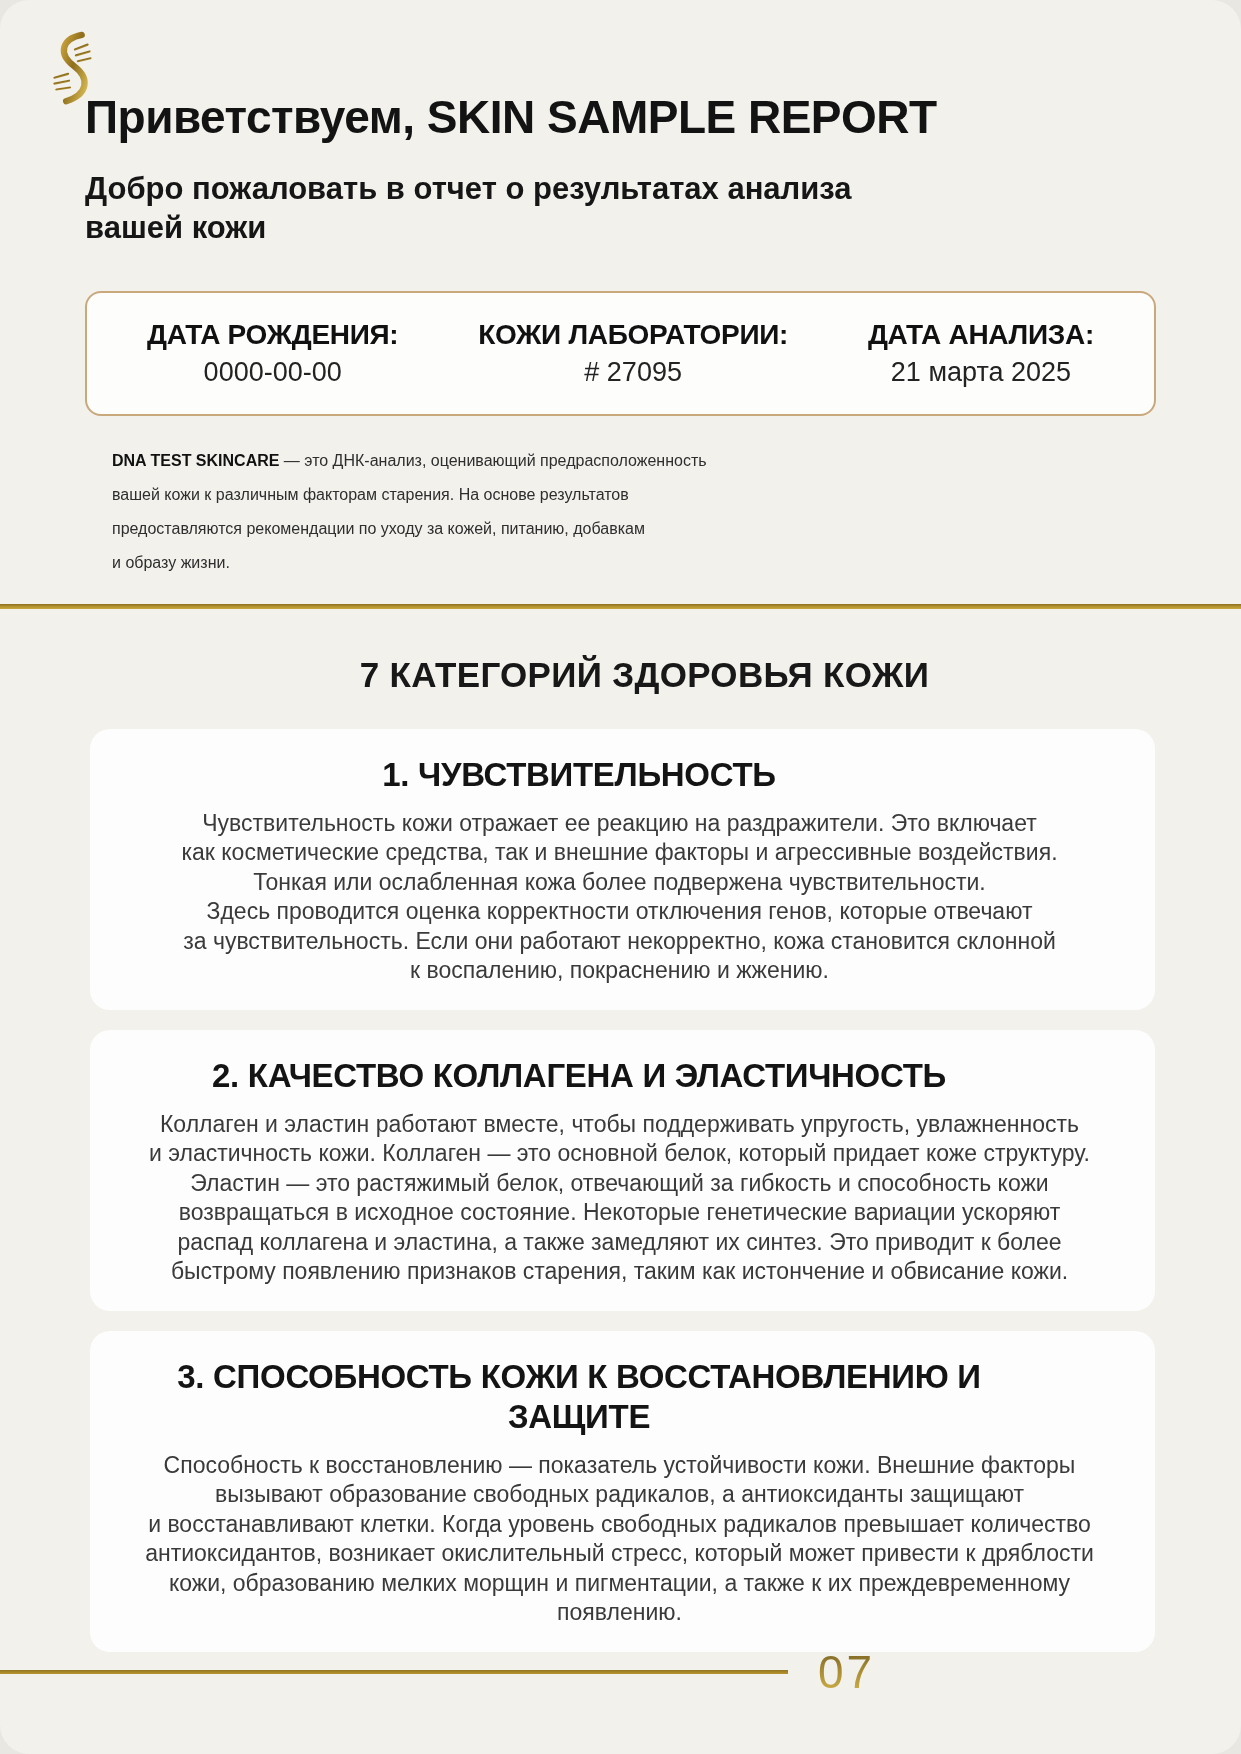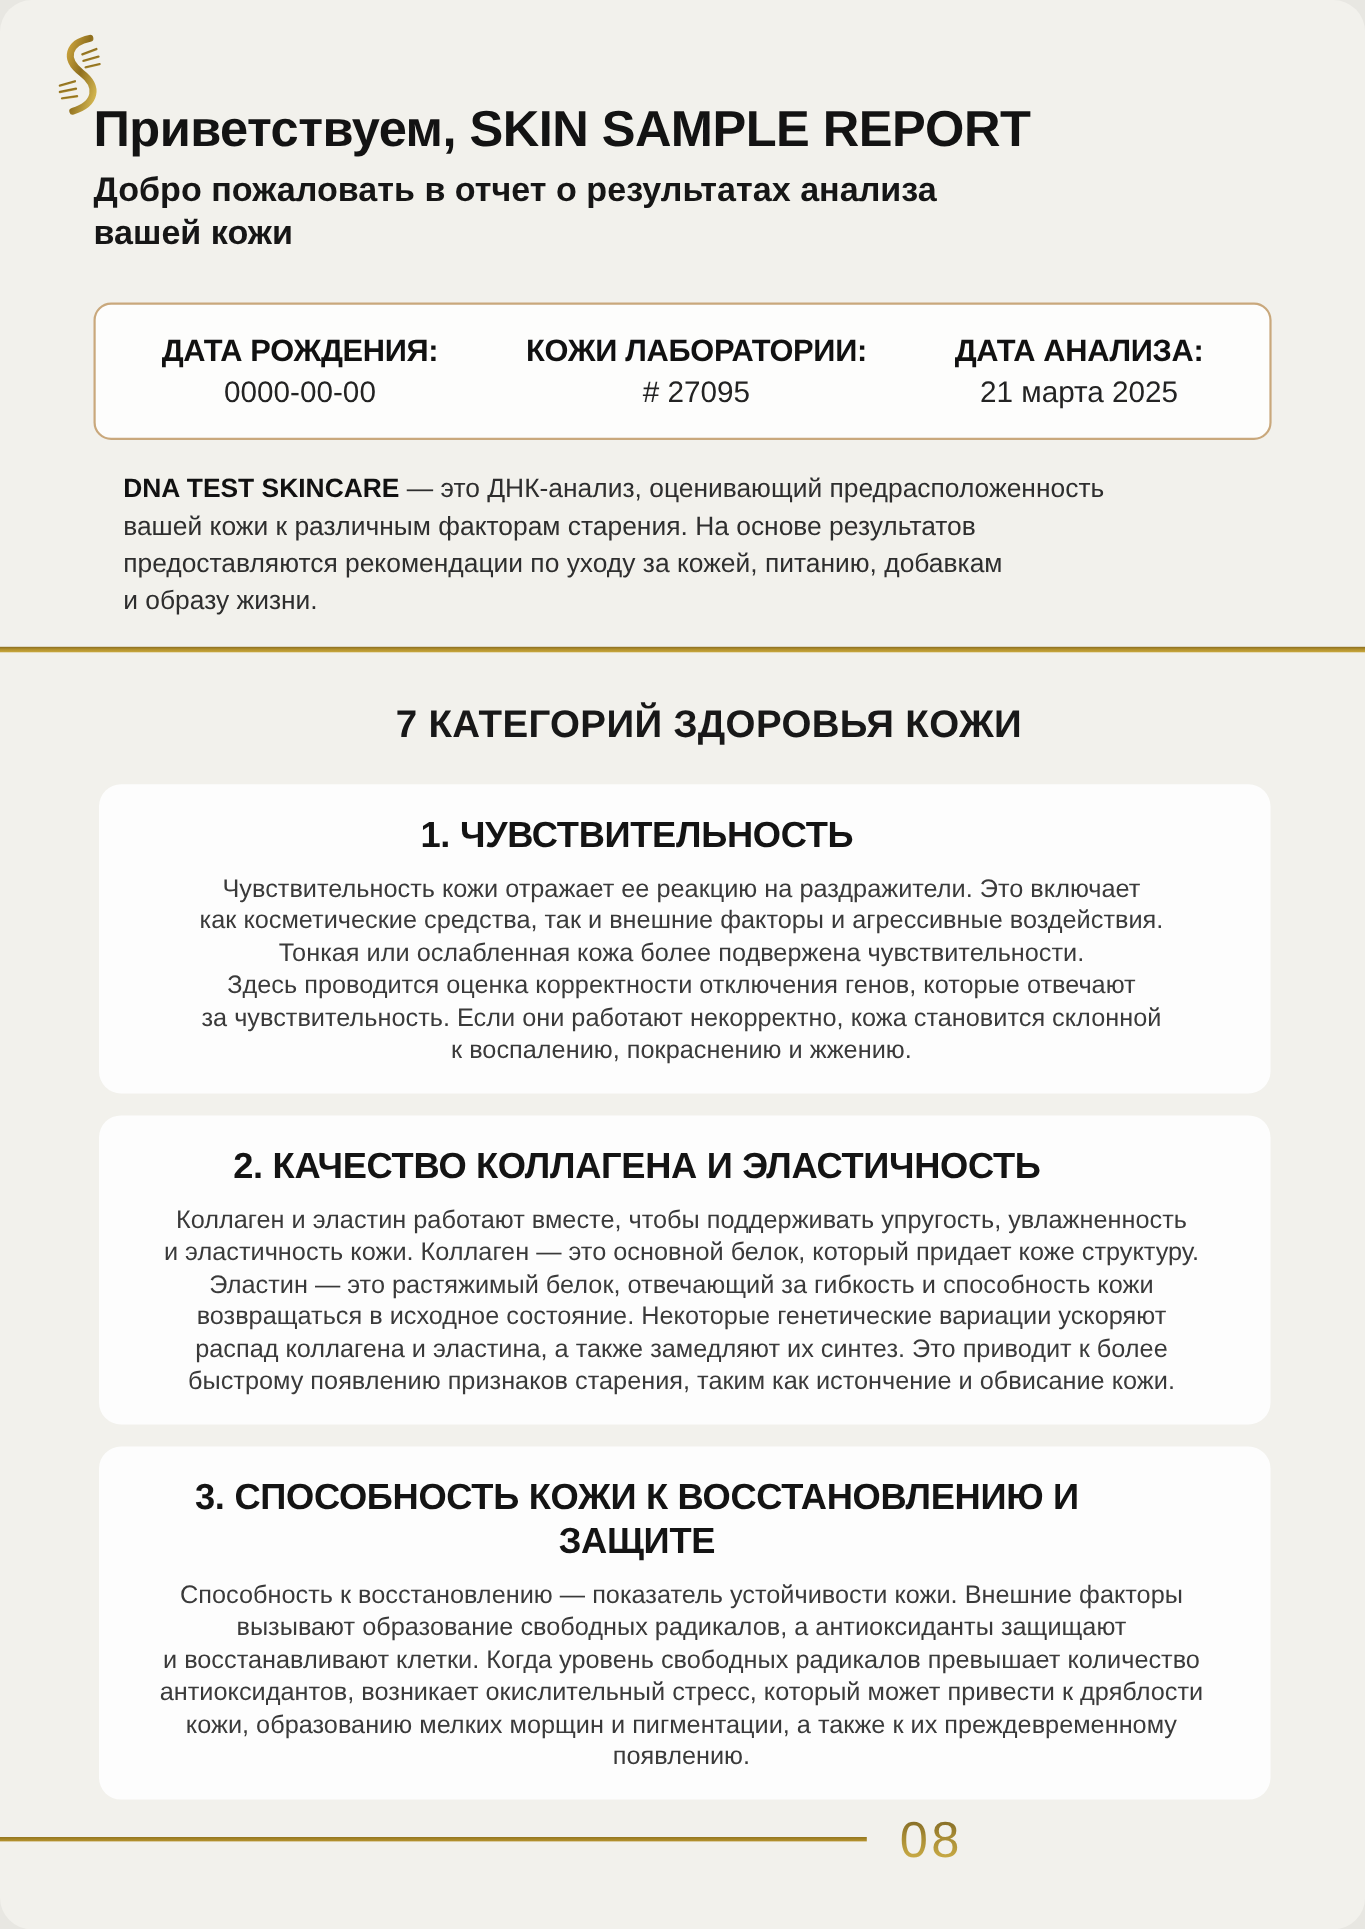"Добро пожаловать в отчет о" .subtitle { margin-top: 9px -> 25px }
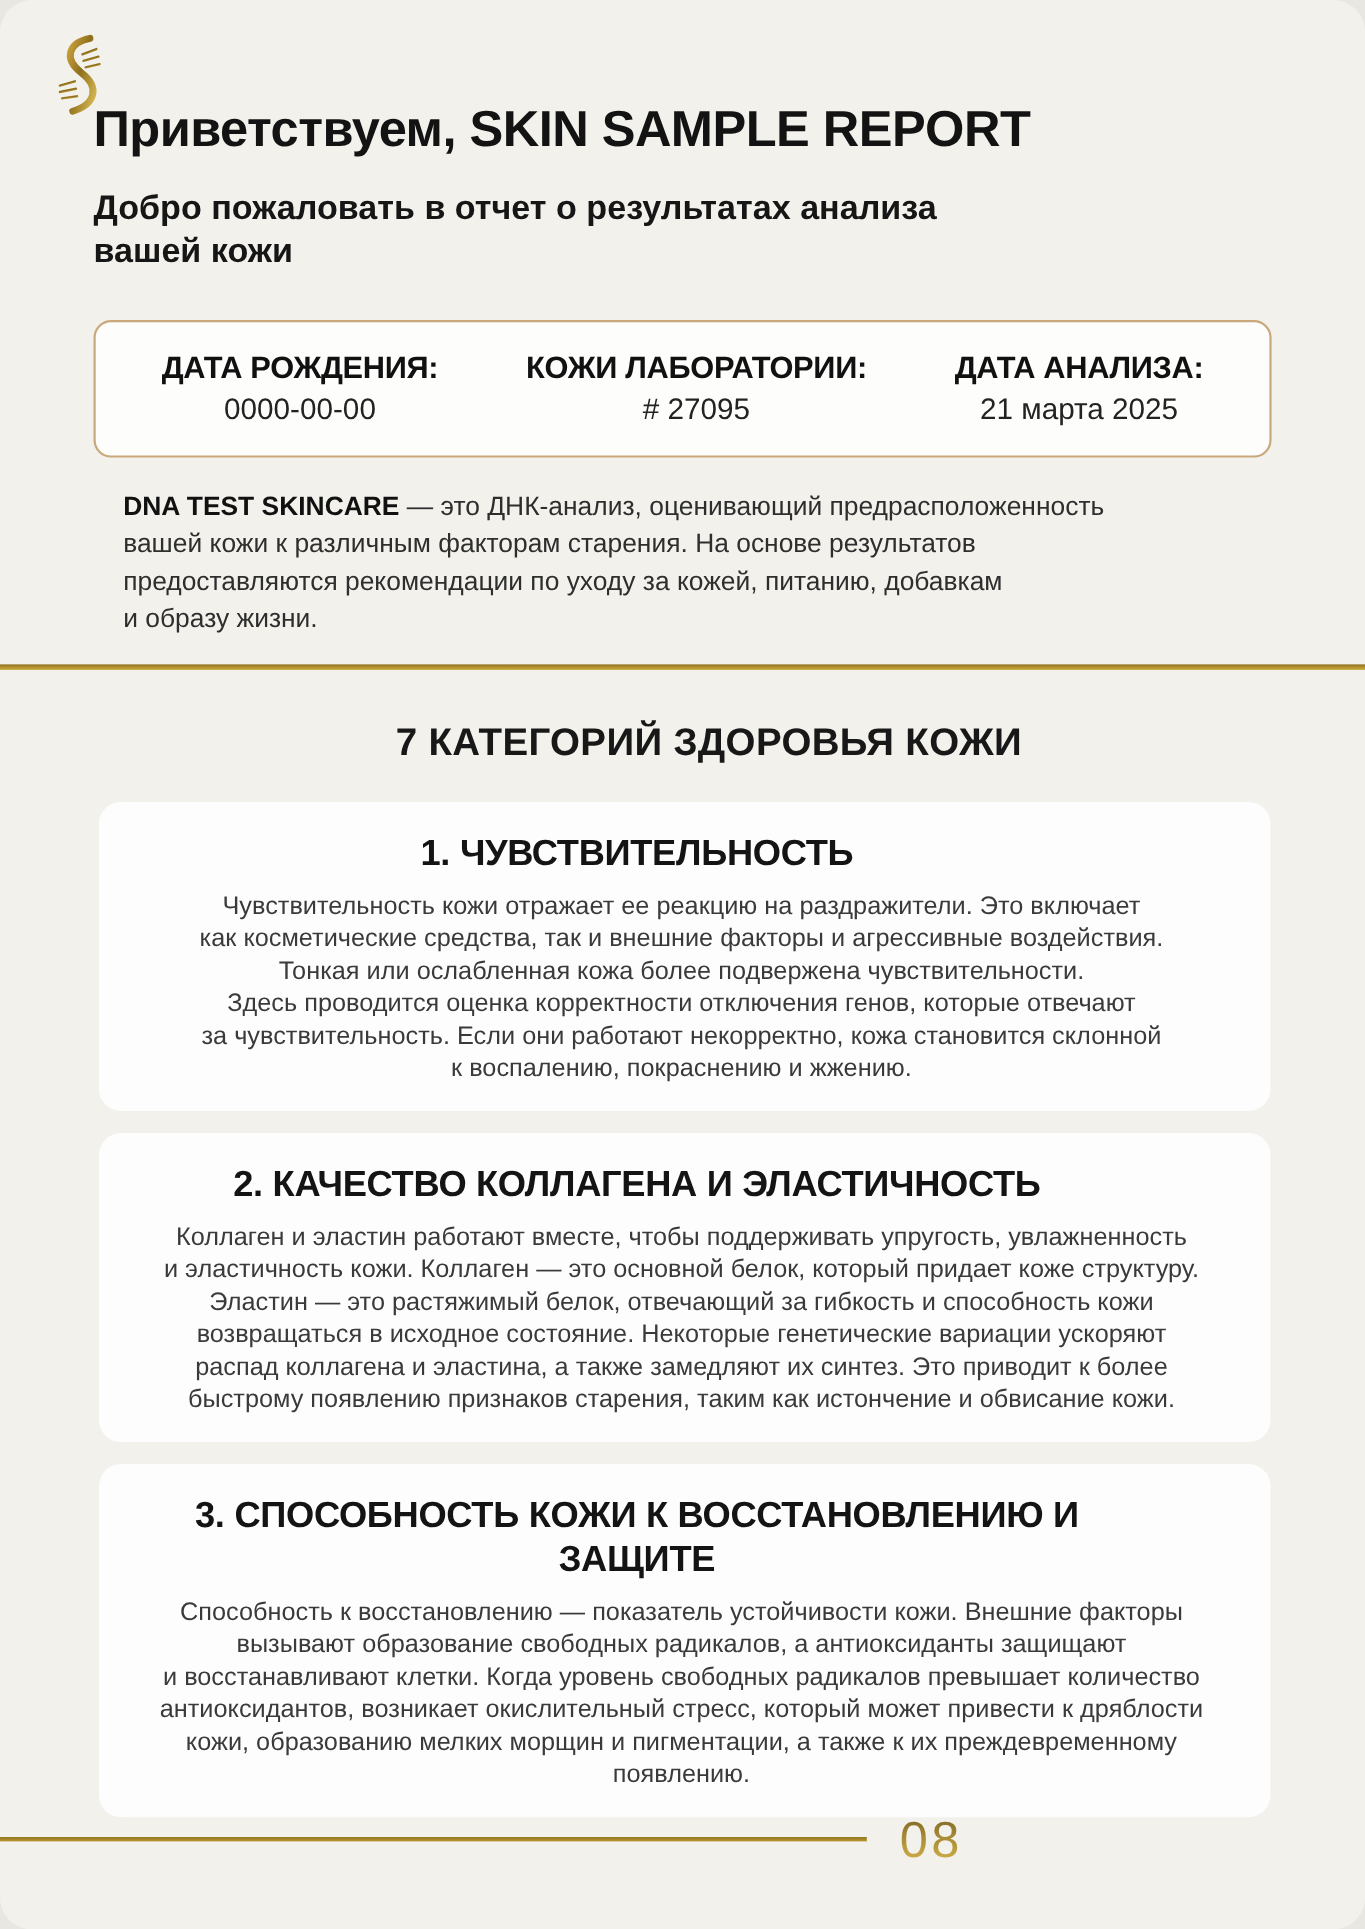"DNA TEST SKINCARE — это" .intro { font-size: 24px -> 16px }
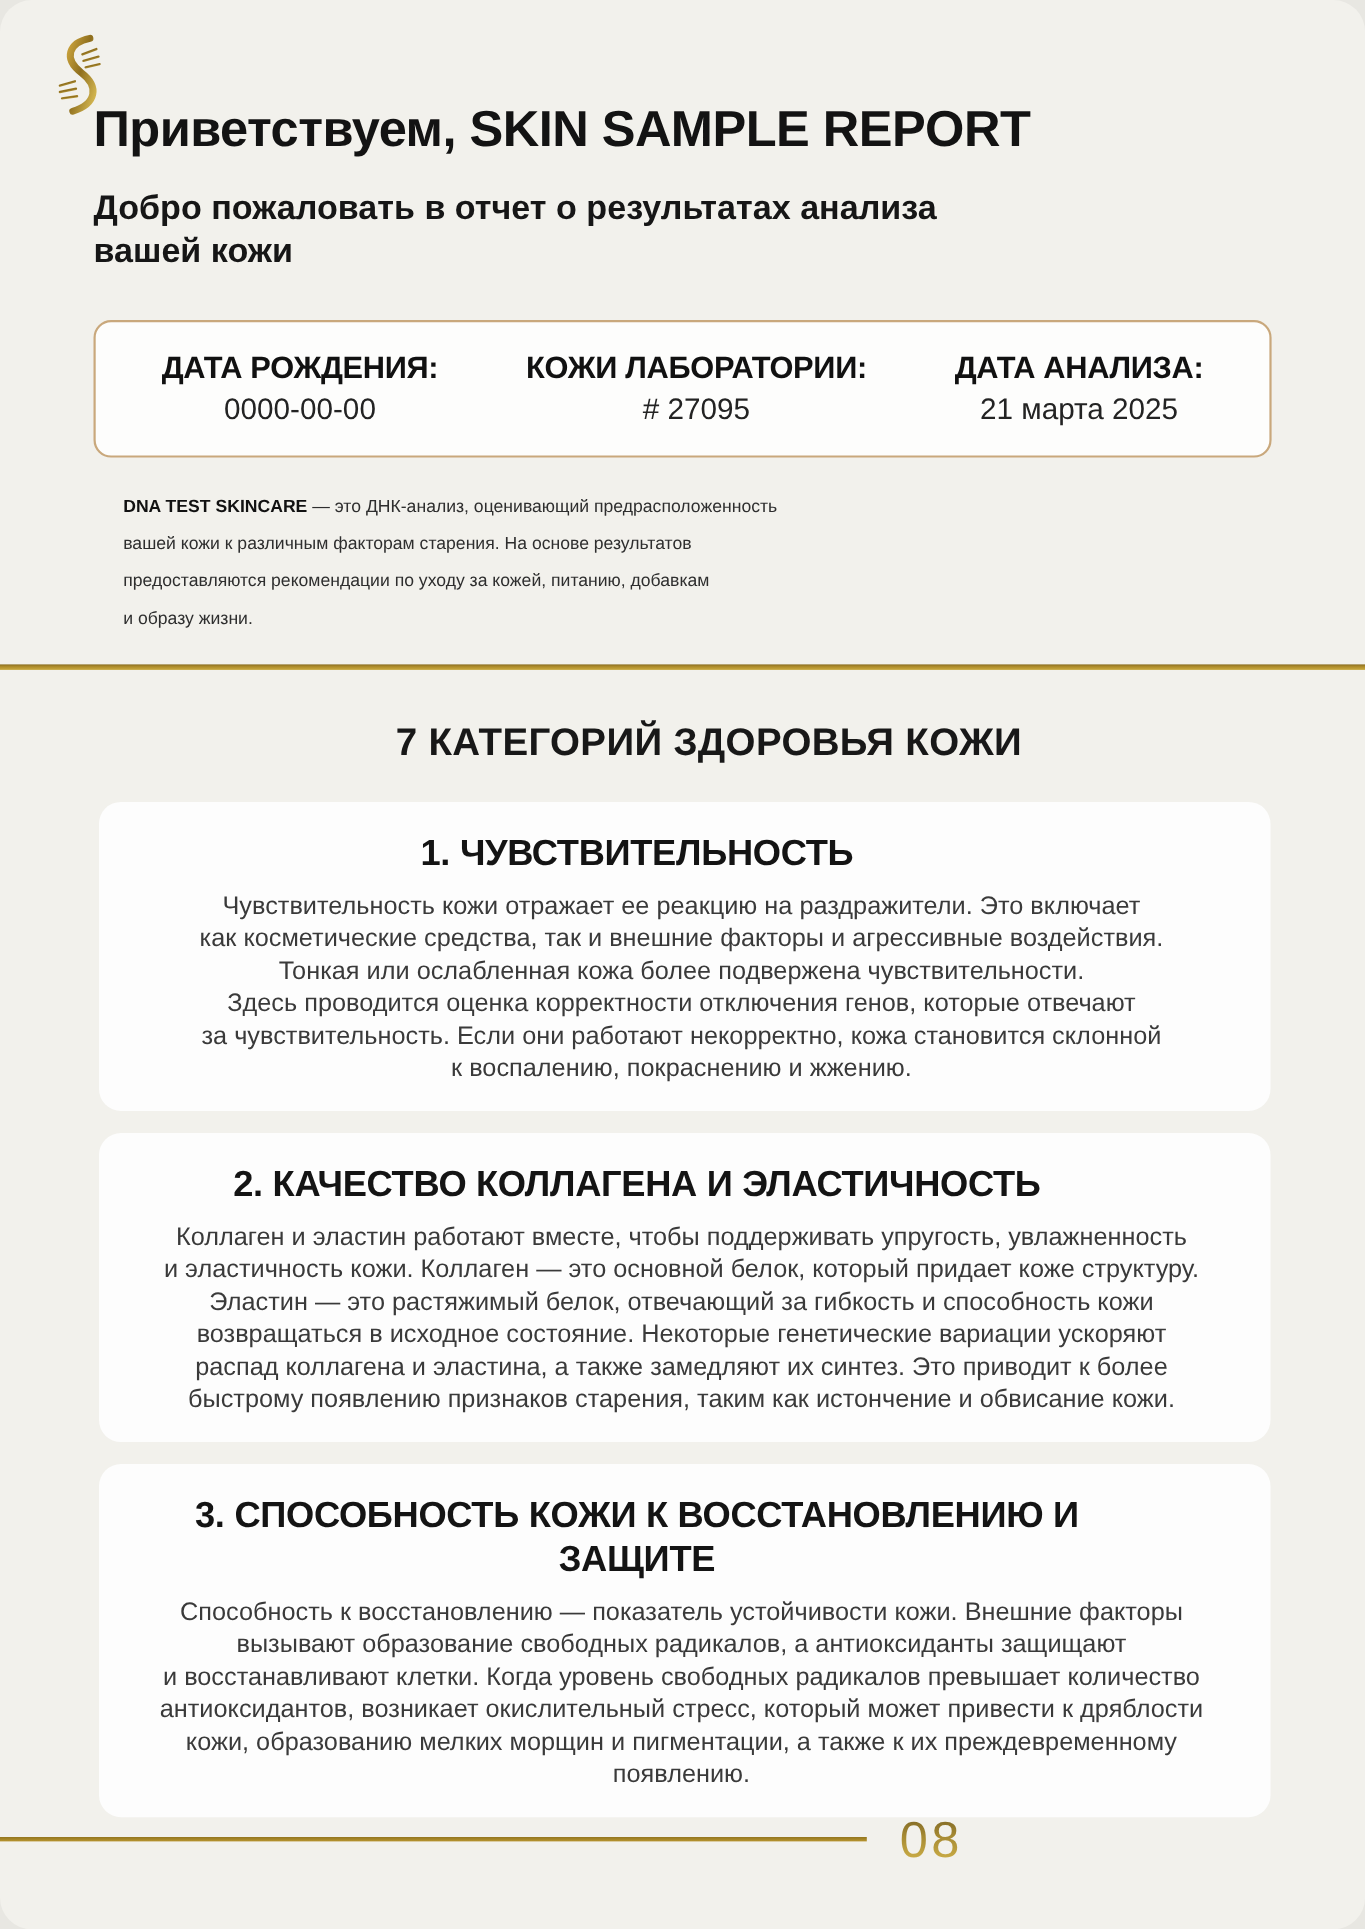"08" div.page-number { text: 08 -> 07 }
